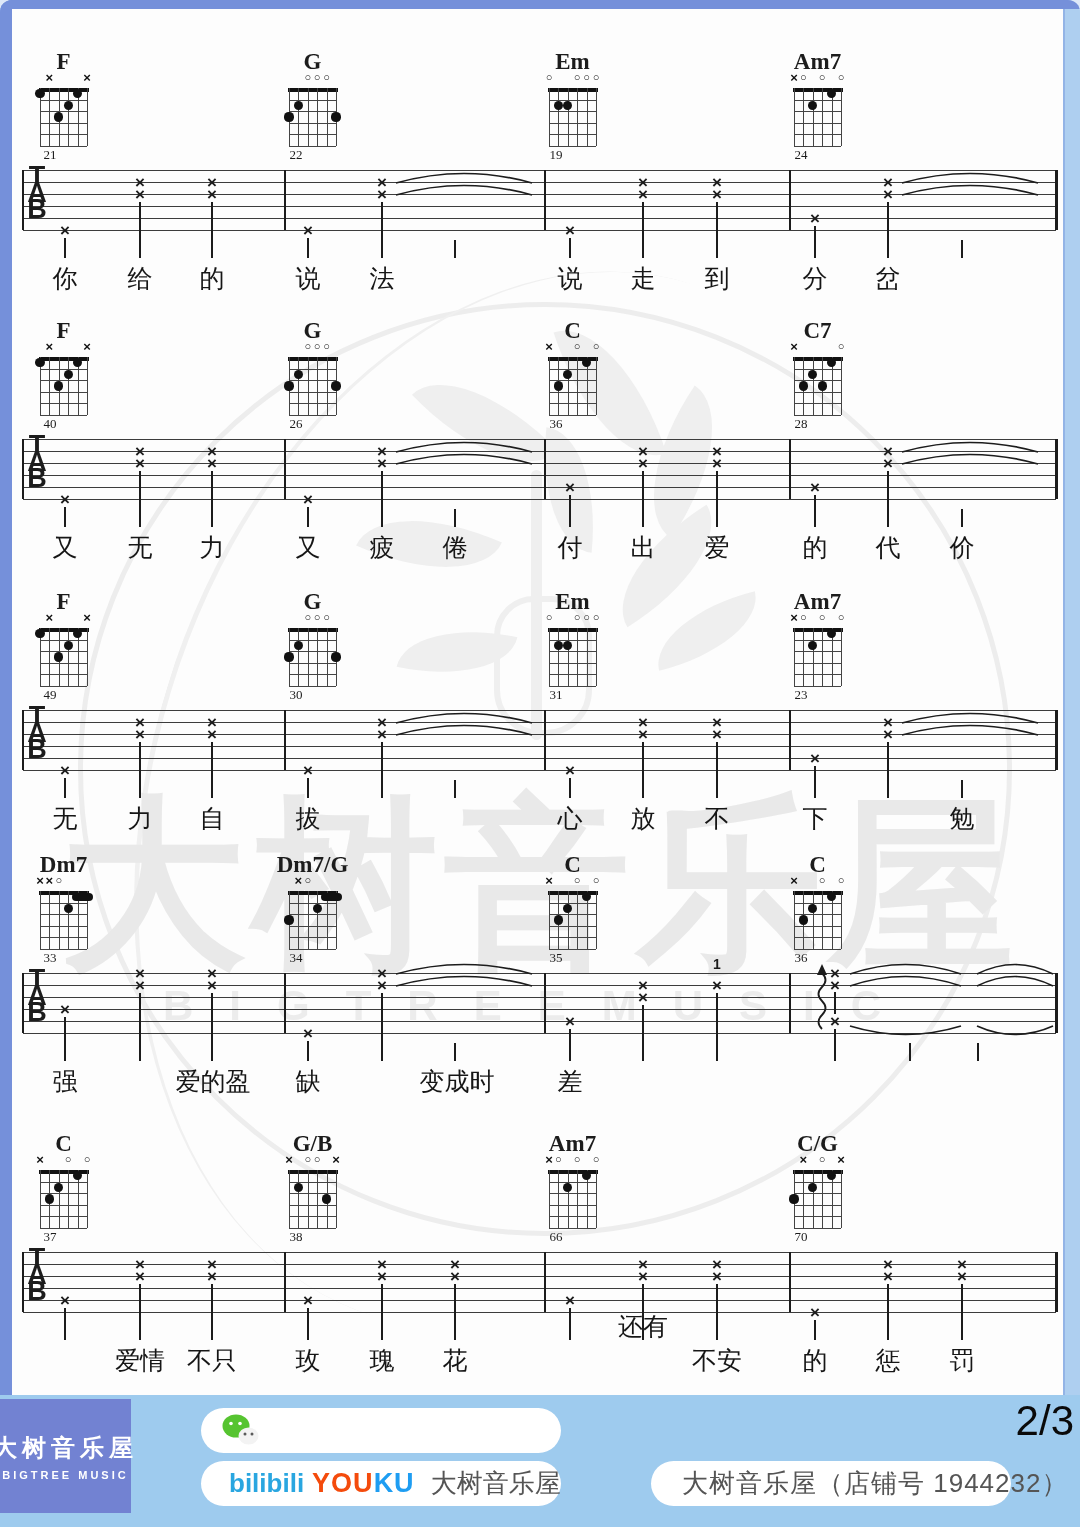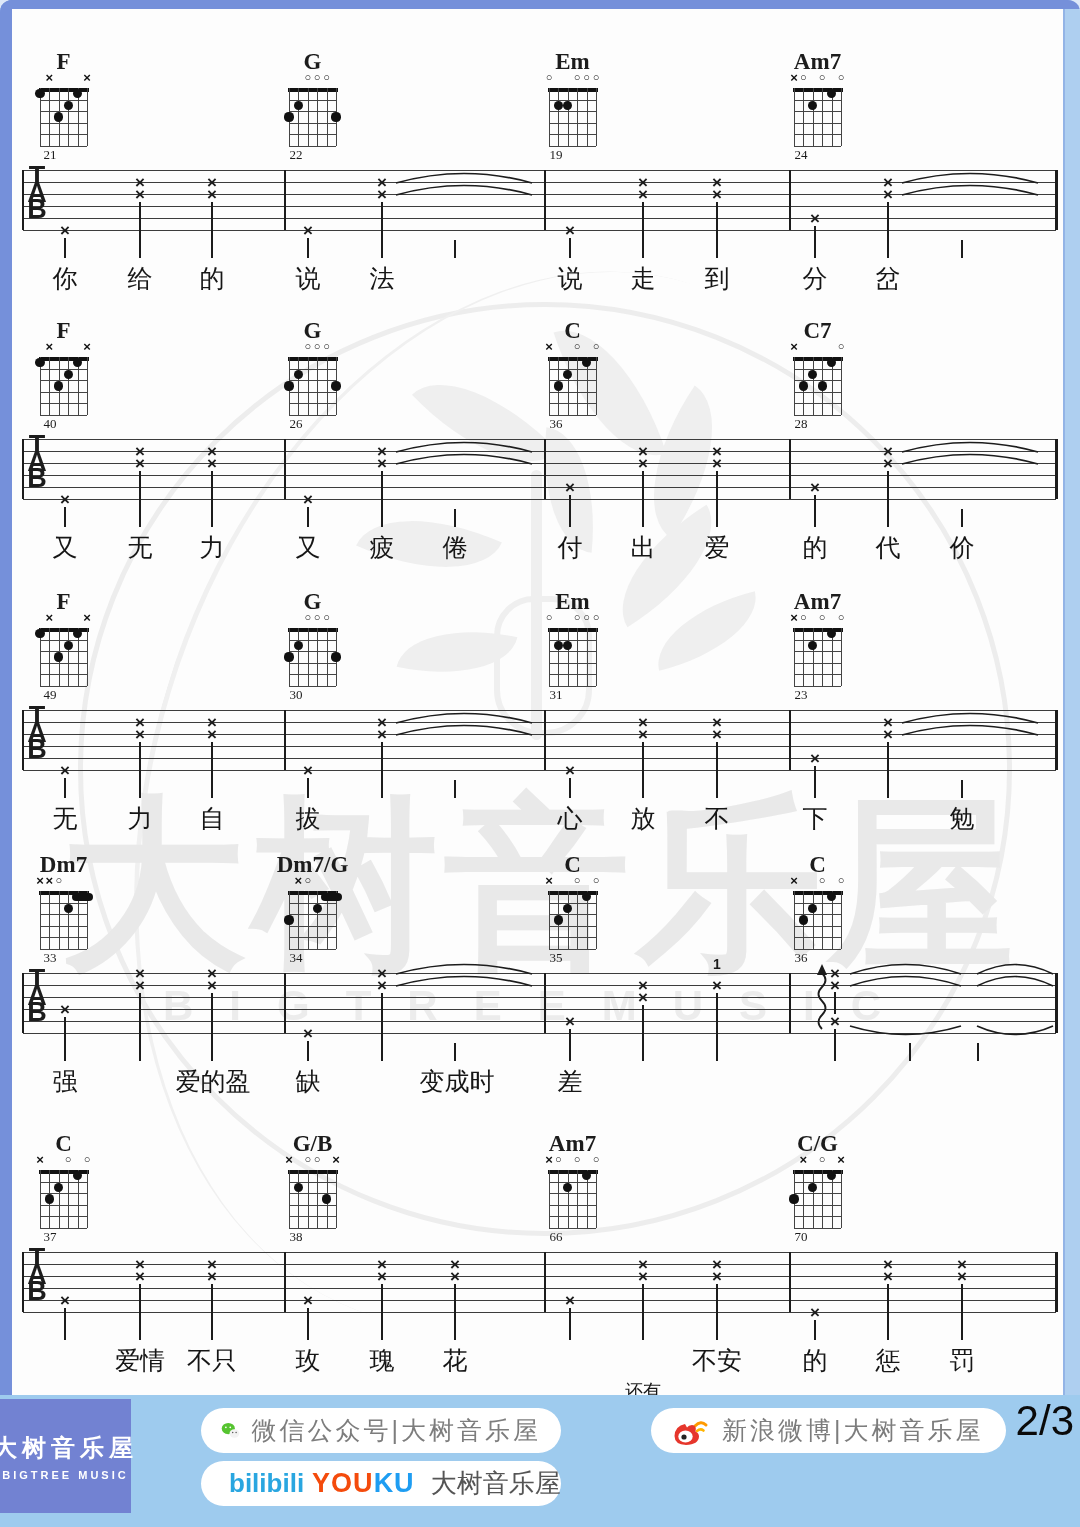"还有" div { font-size: 18px -> 25px; top: 1391px -> 1326px }
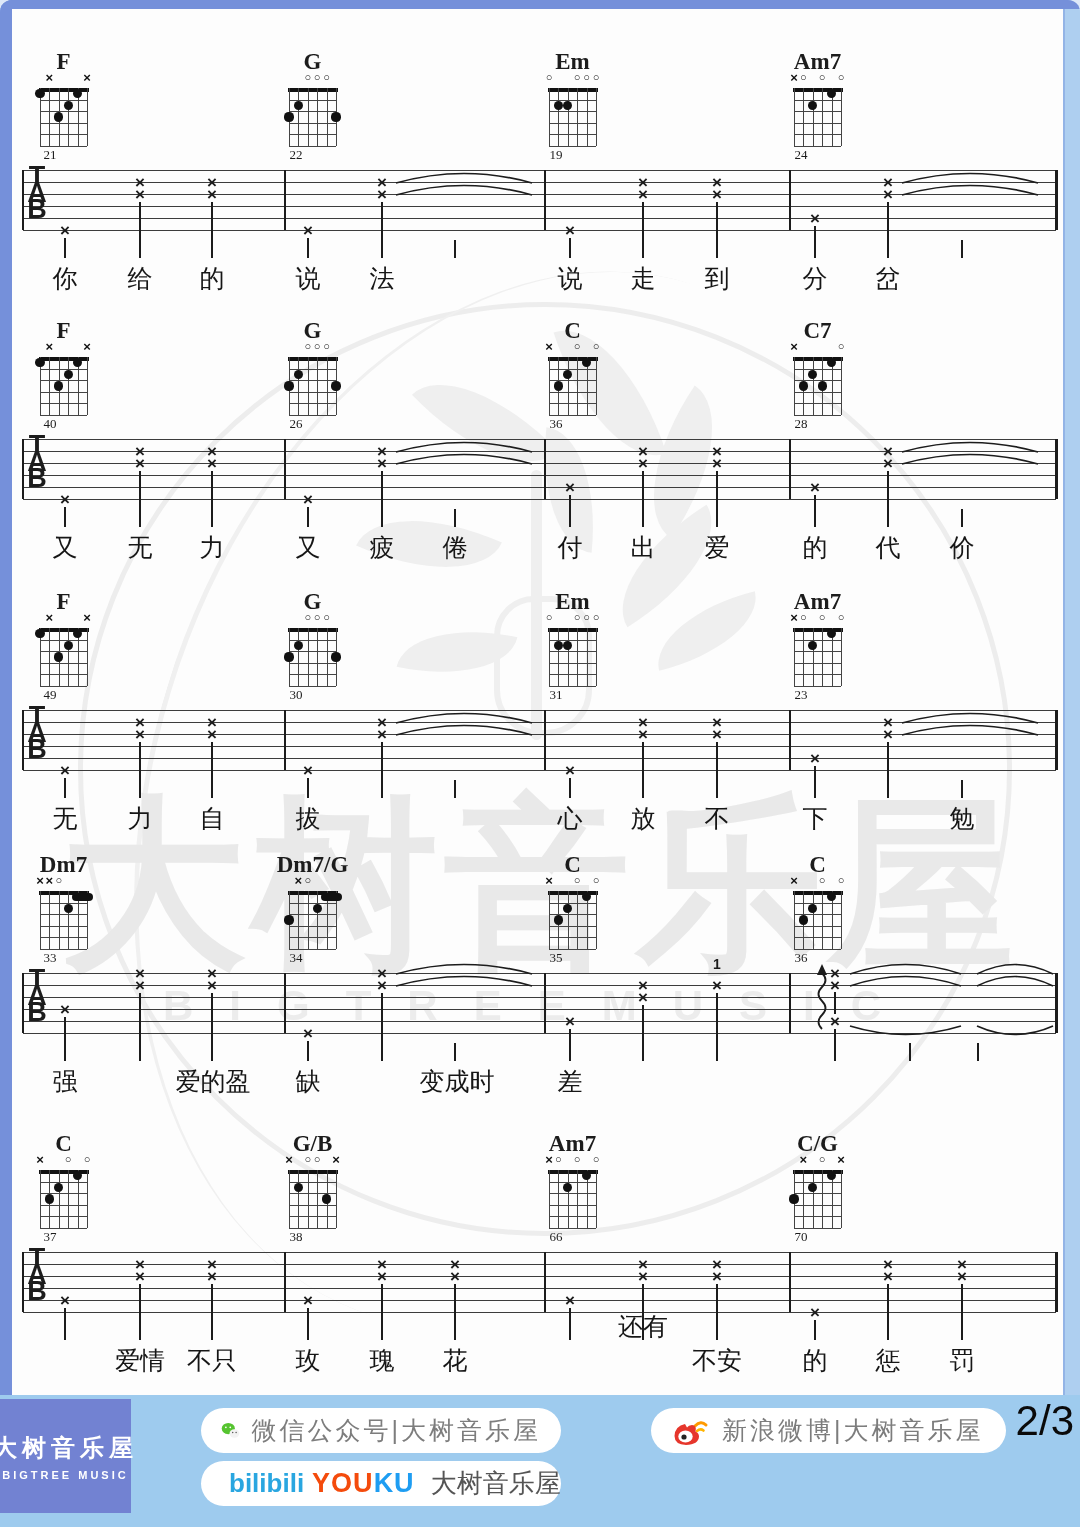"微信公众号|大树音乐屋" span.badge-text { html: <span>微信公众号|大树音乐屋</span> -> none }
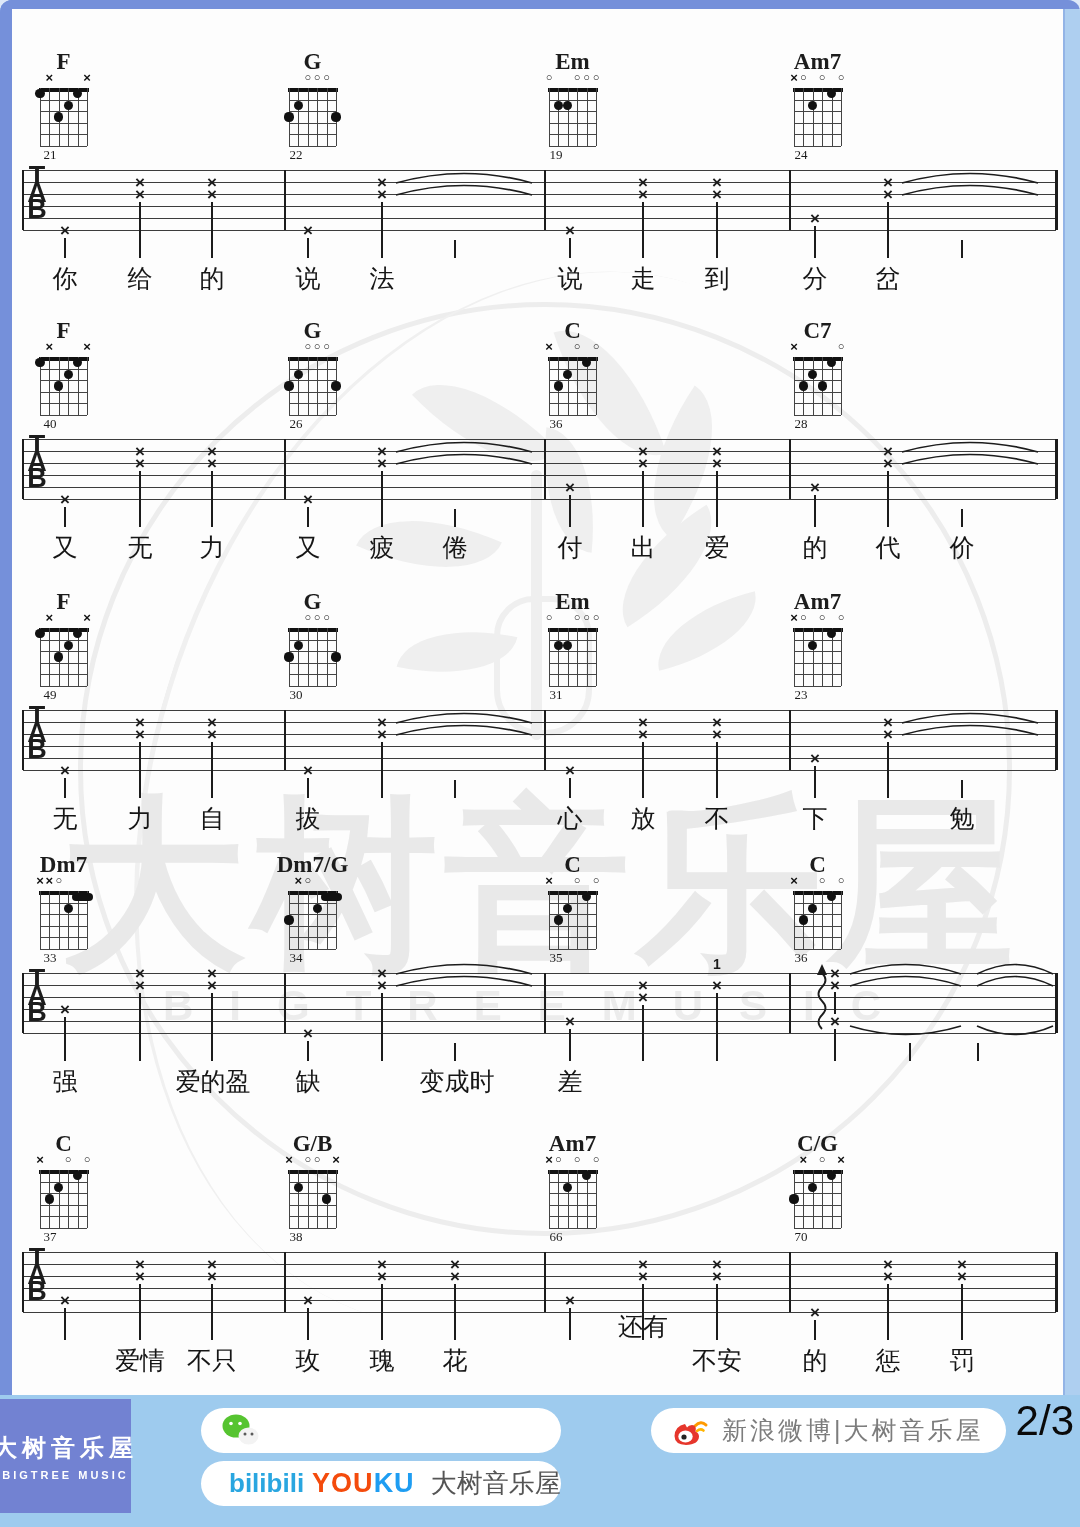"新浪微博|大树音乐屋" div.badge { html: <div> <svg> <path></path> <path></path> <path></path> <ellipse></ellipse> <circle></circle> </svg> <span>新浪微博|大树音乐屋</span> </div> -> none }
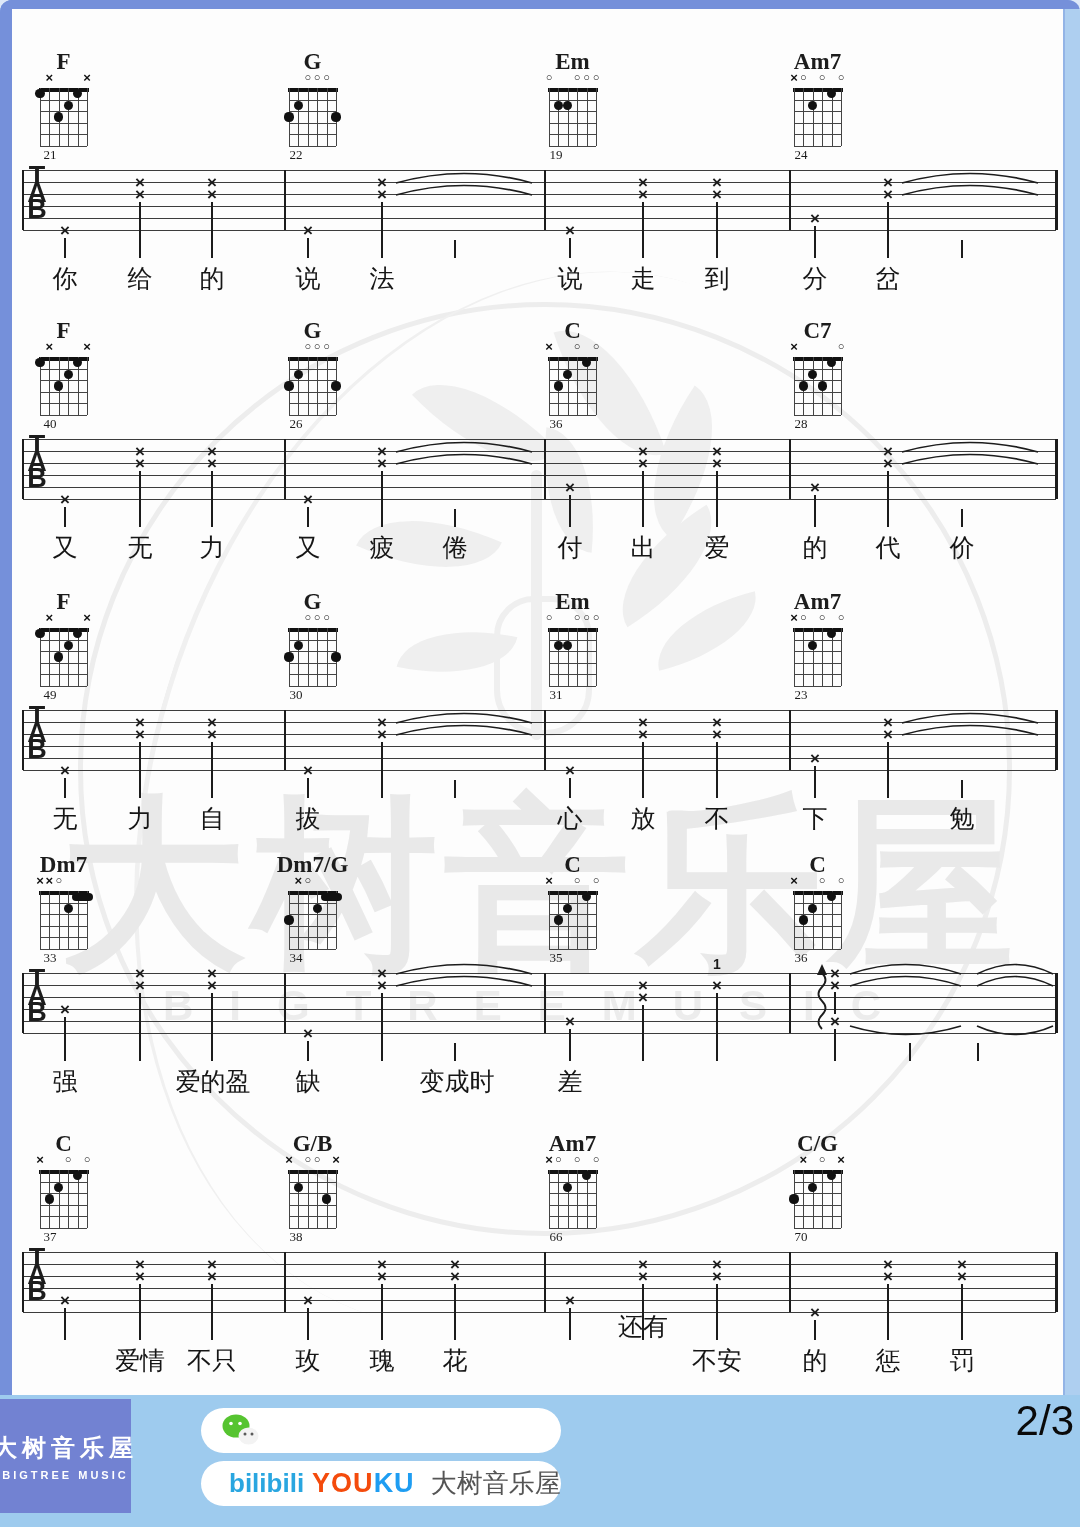"大树音乐屋（店铺号 1944232）" div.badge { html: none -> <div> <svg> <circle></circle> <circle></circle> <text>淘</text> </svg> <span>大树音乐屋（店铺号 1944232）</span> </div> }
